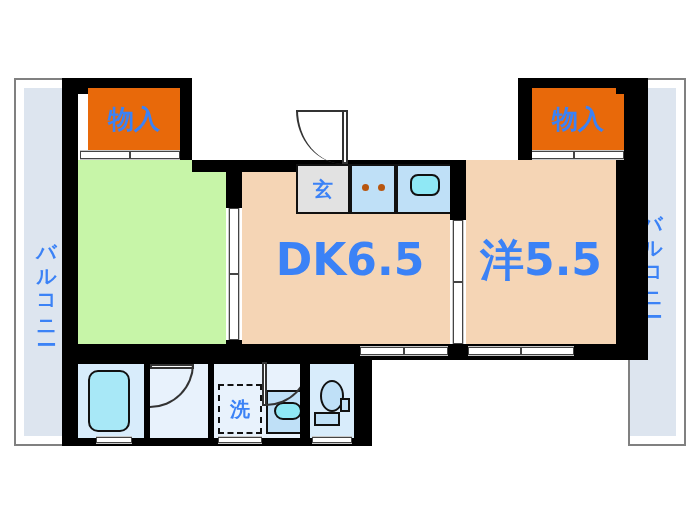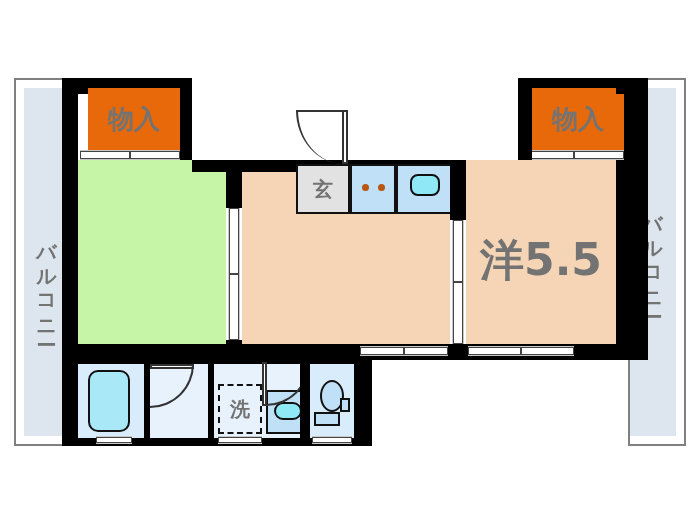"物入" .label { color: #737373 -> #3b82f6 }
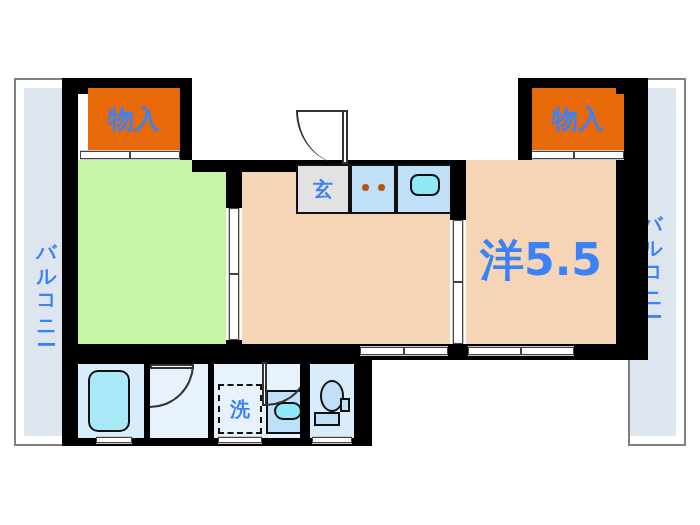"DK6.5" div.abs { html: none -> <div>DK6.5</div> }
